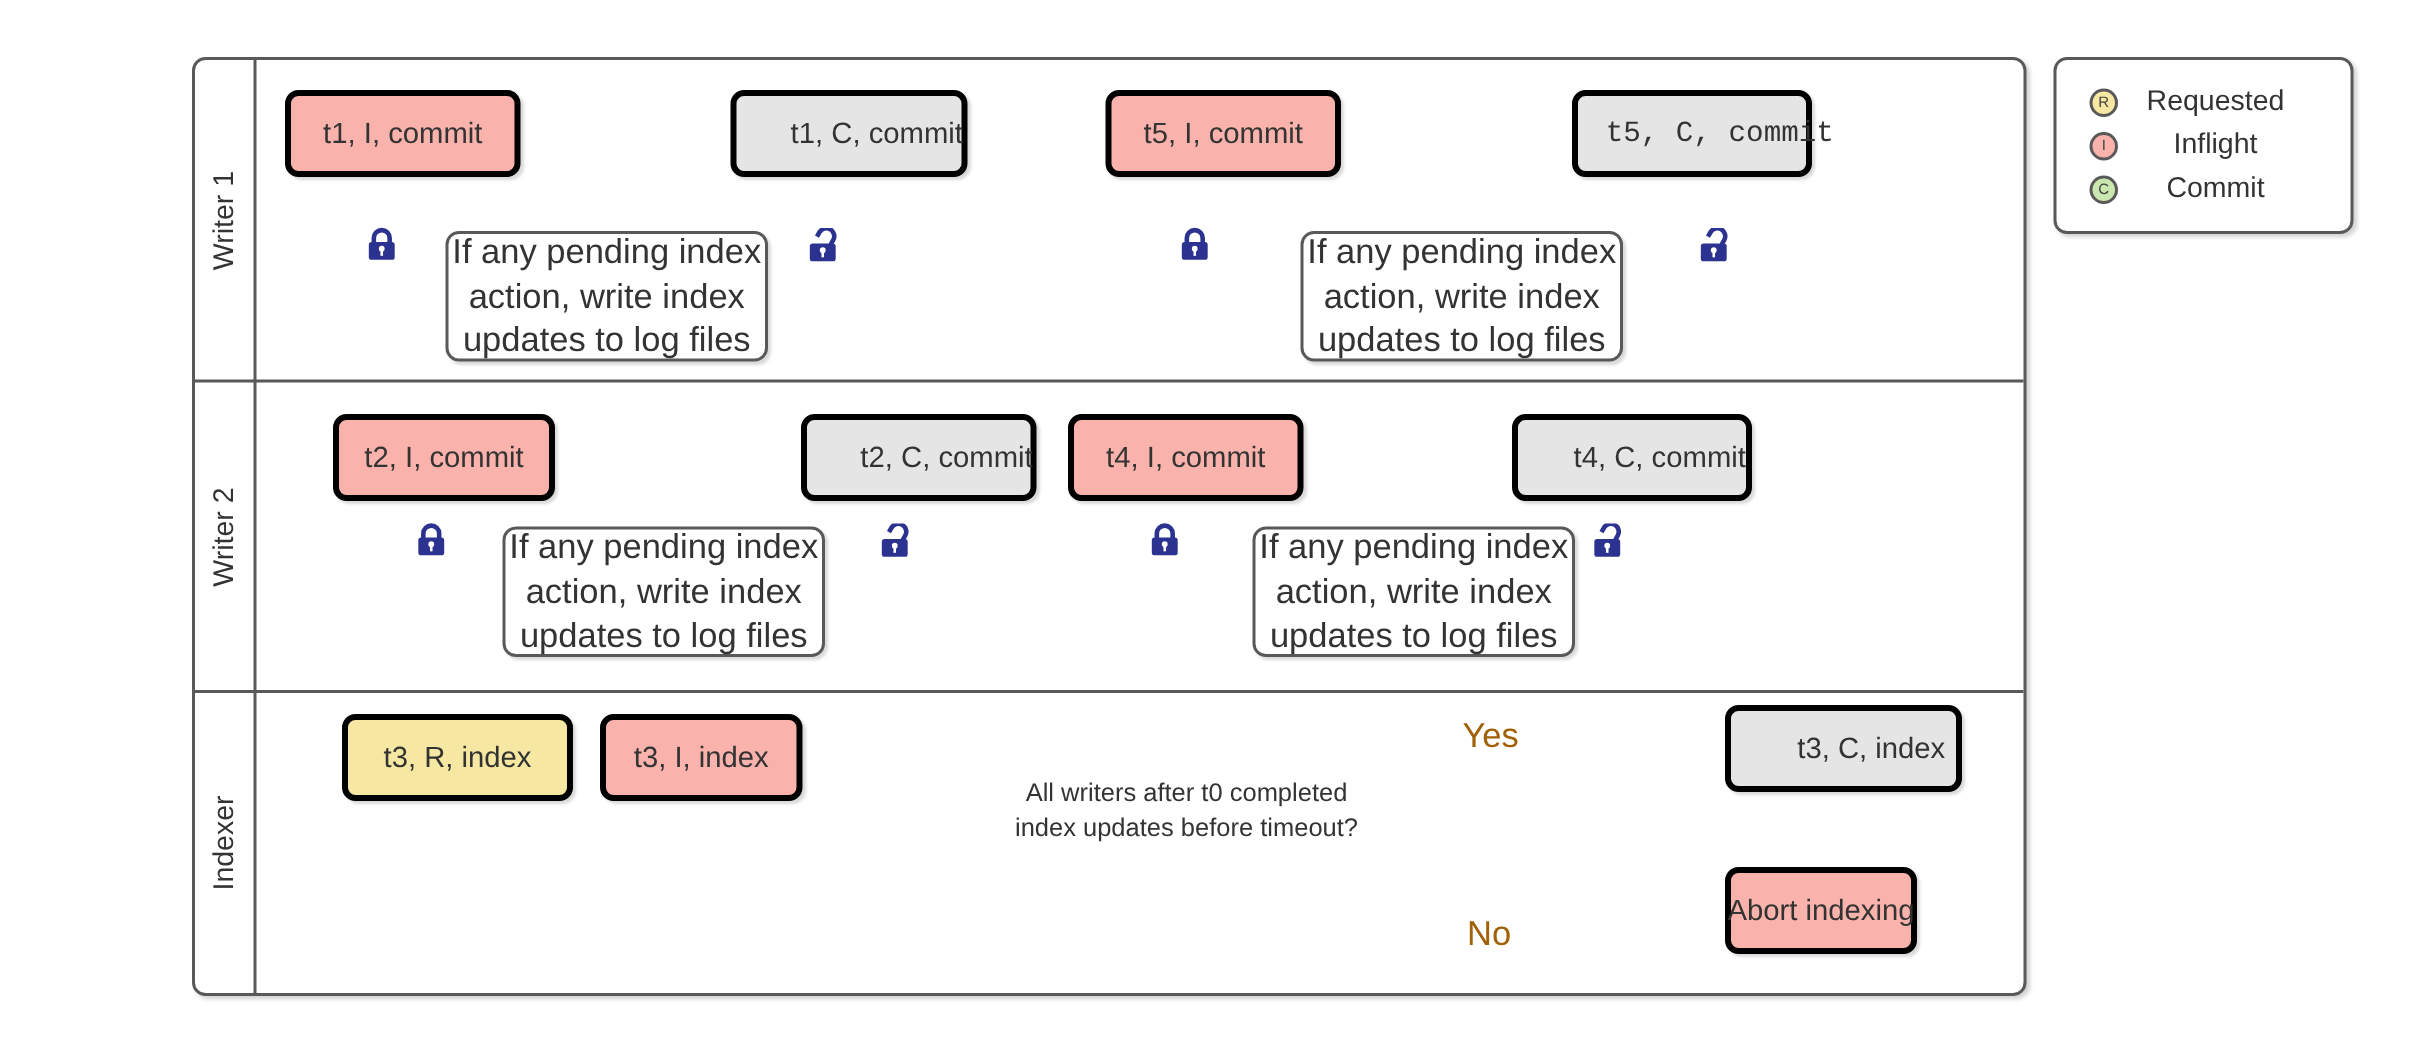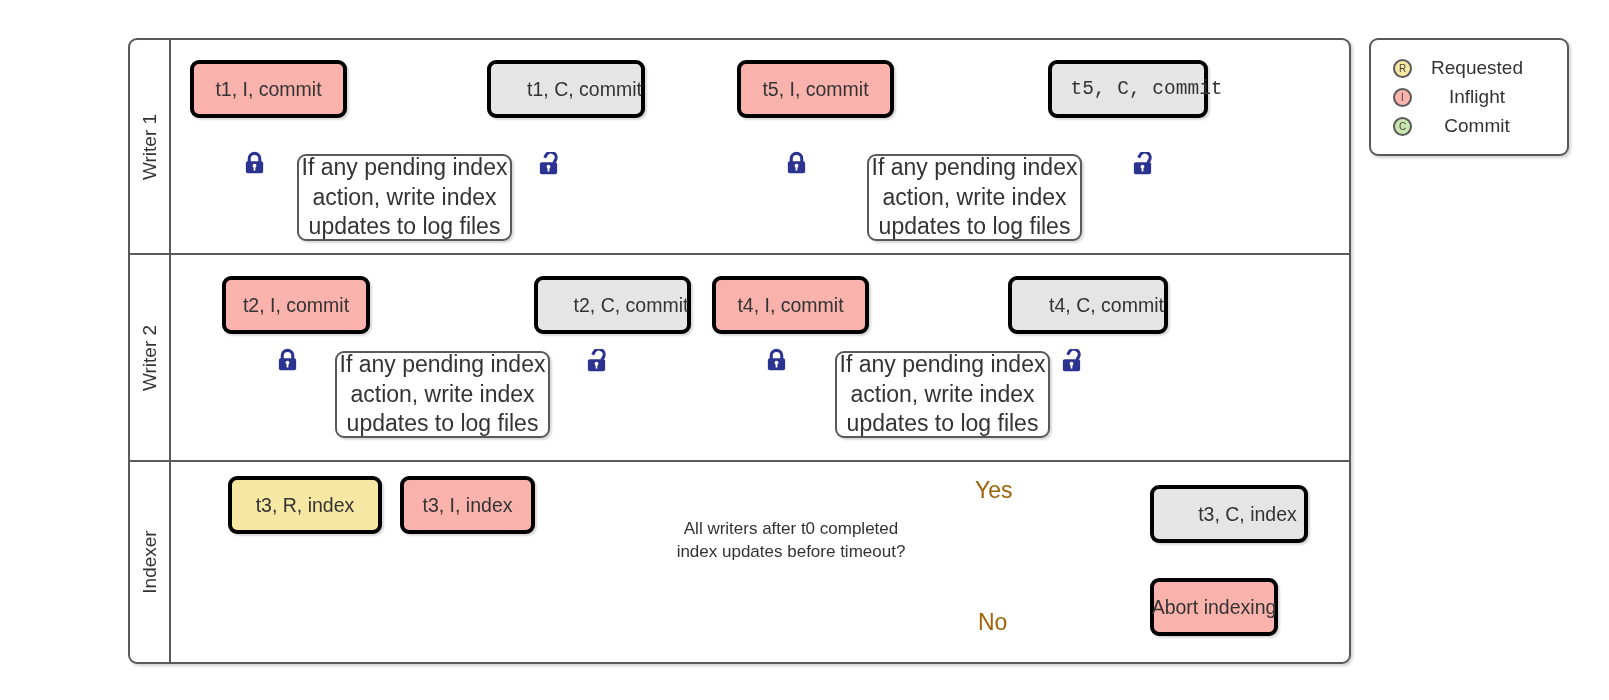"t3, C, index" div.node { top: 485px -> 470px }
